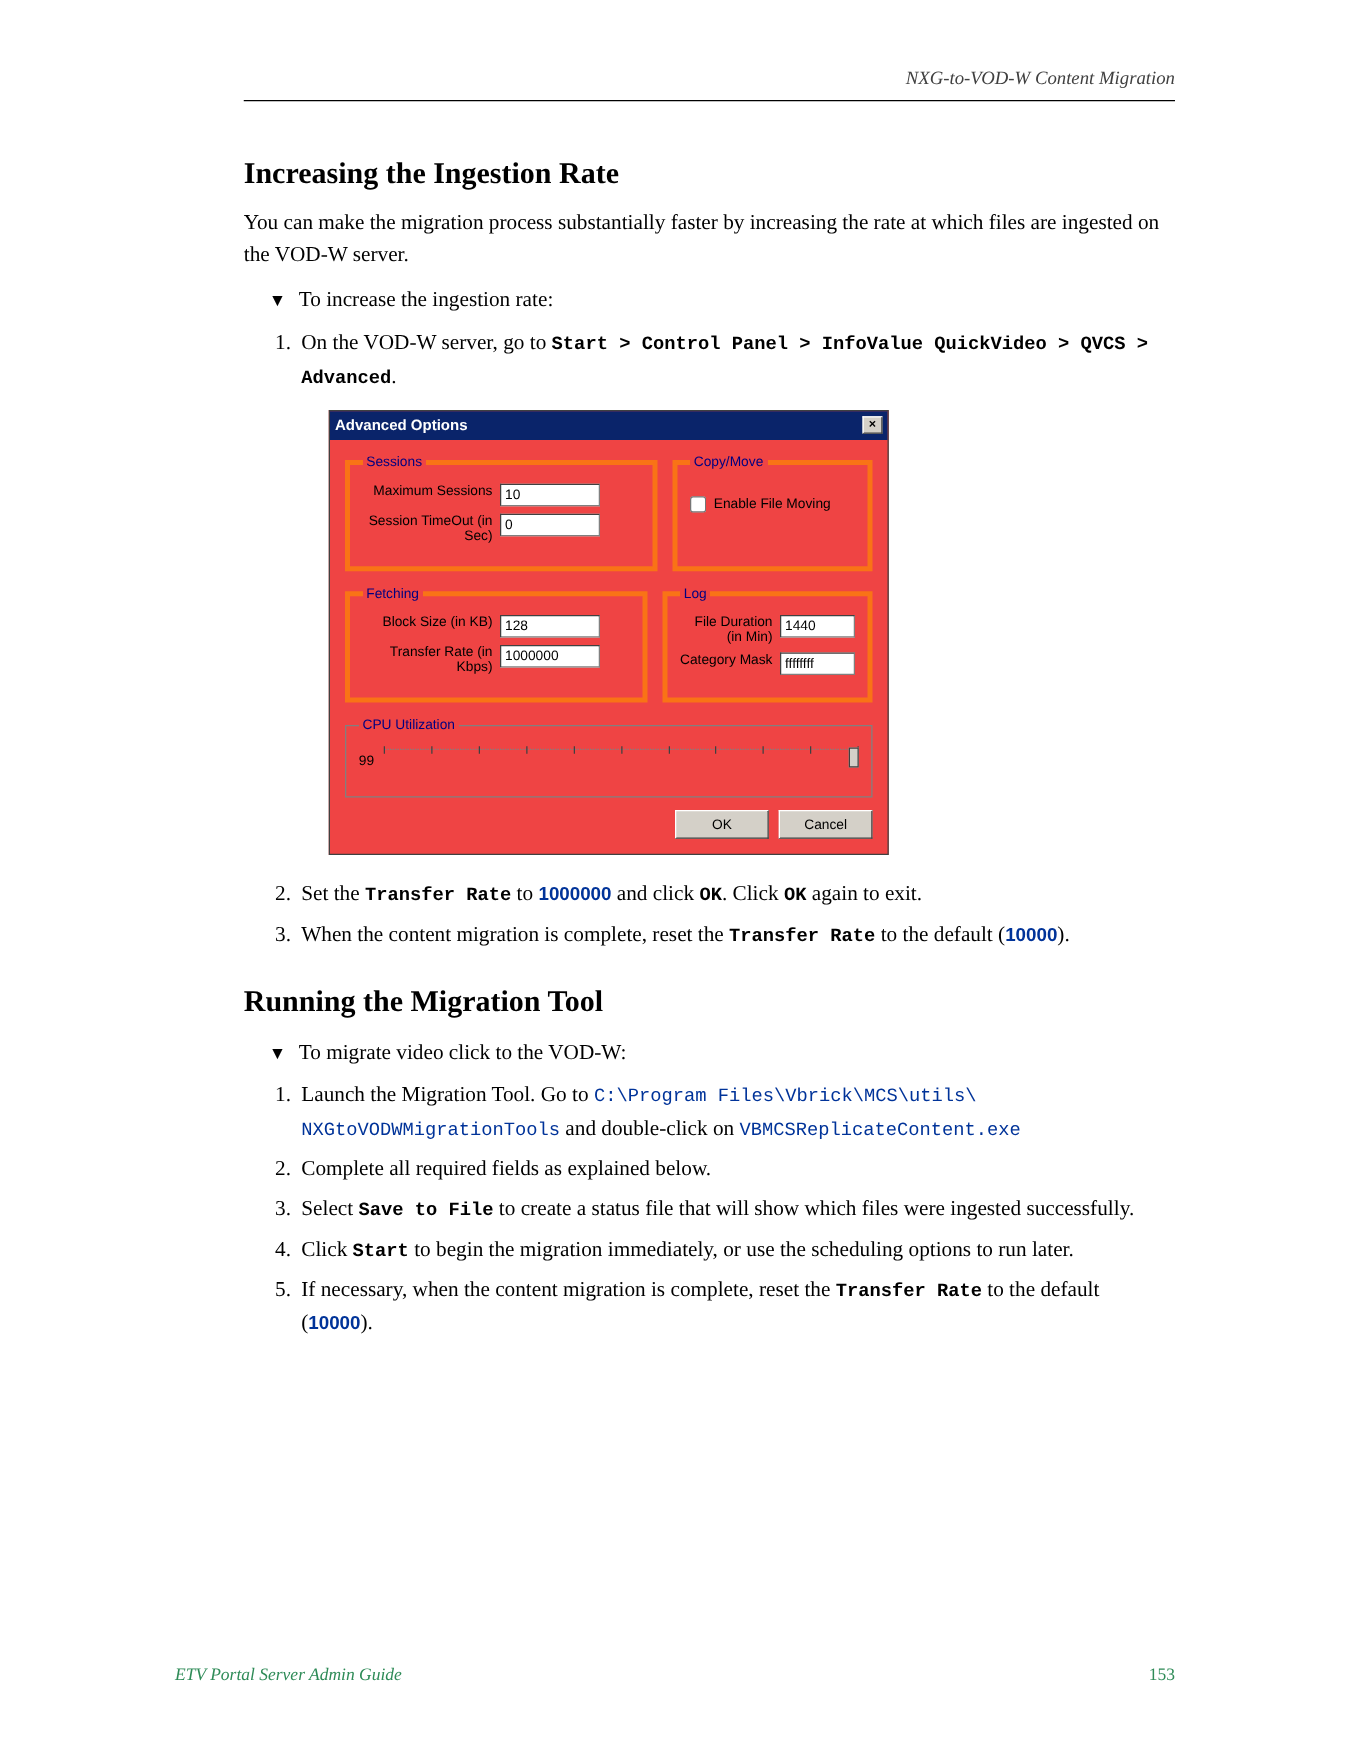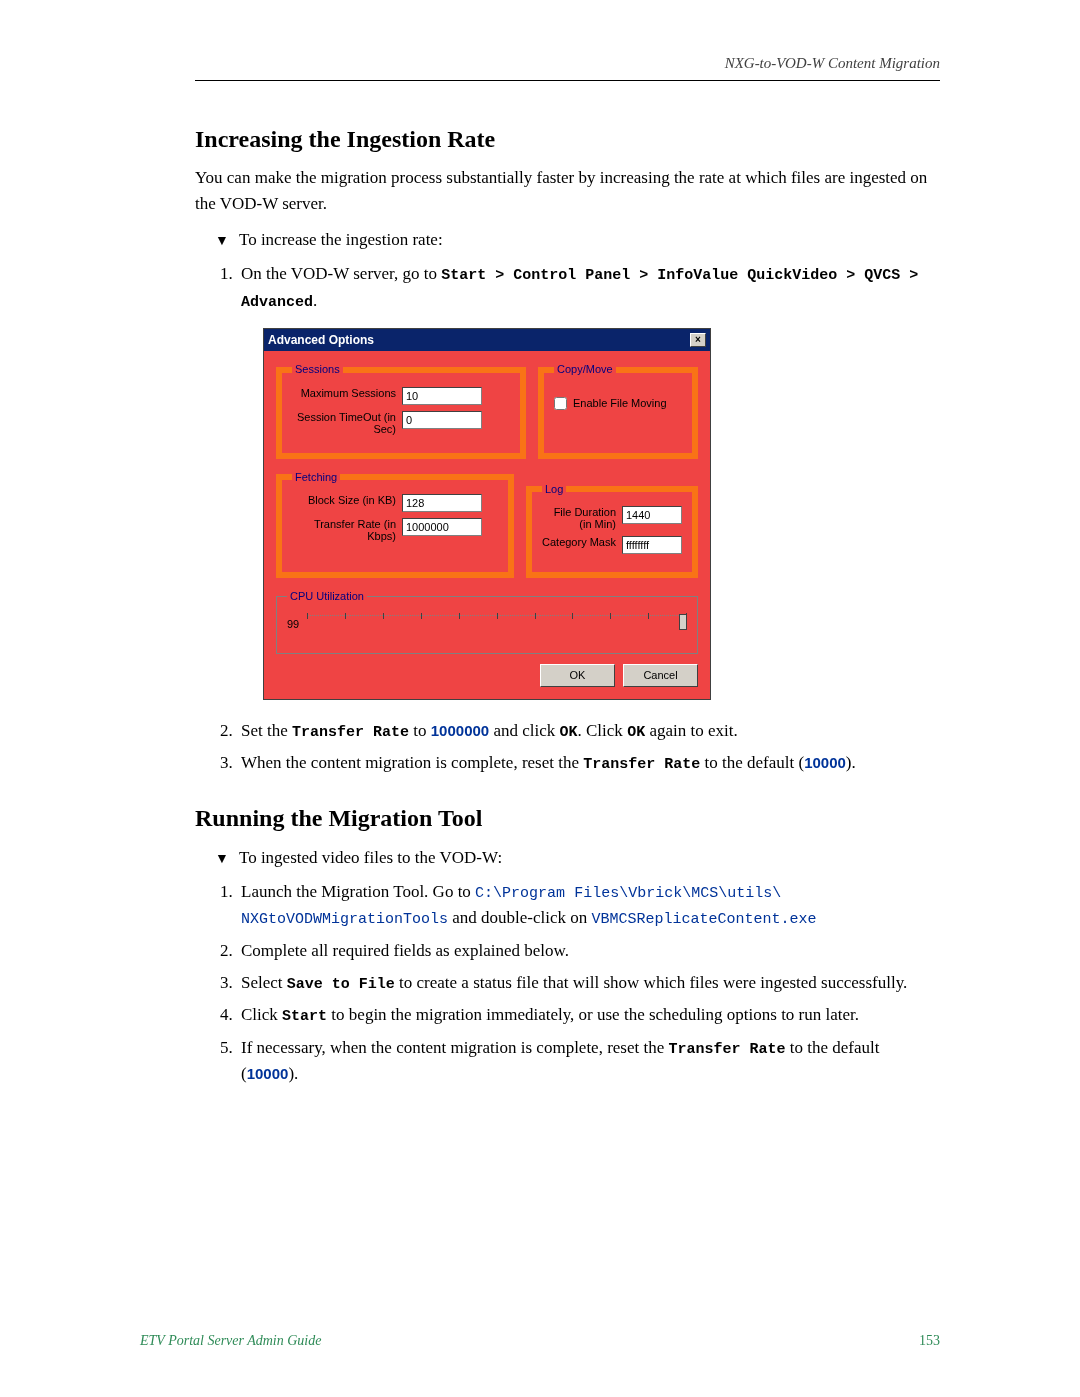"Sessions" fieldset.grp { border: 6px solid #f97316 -> 4px solid #f97316 }
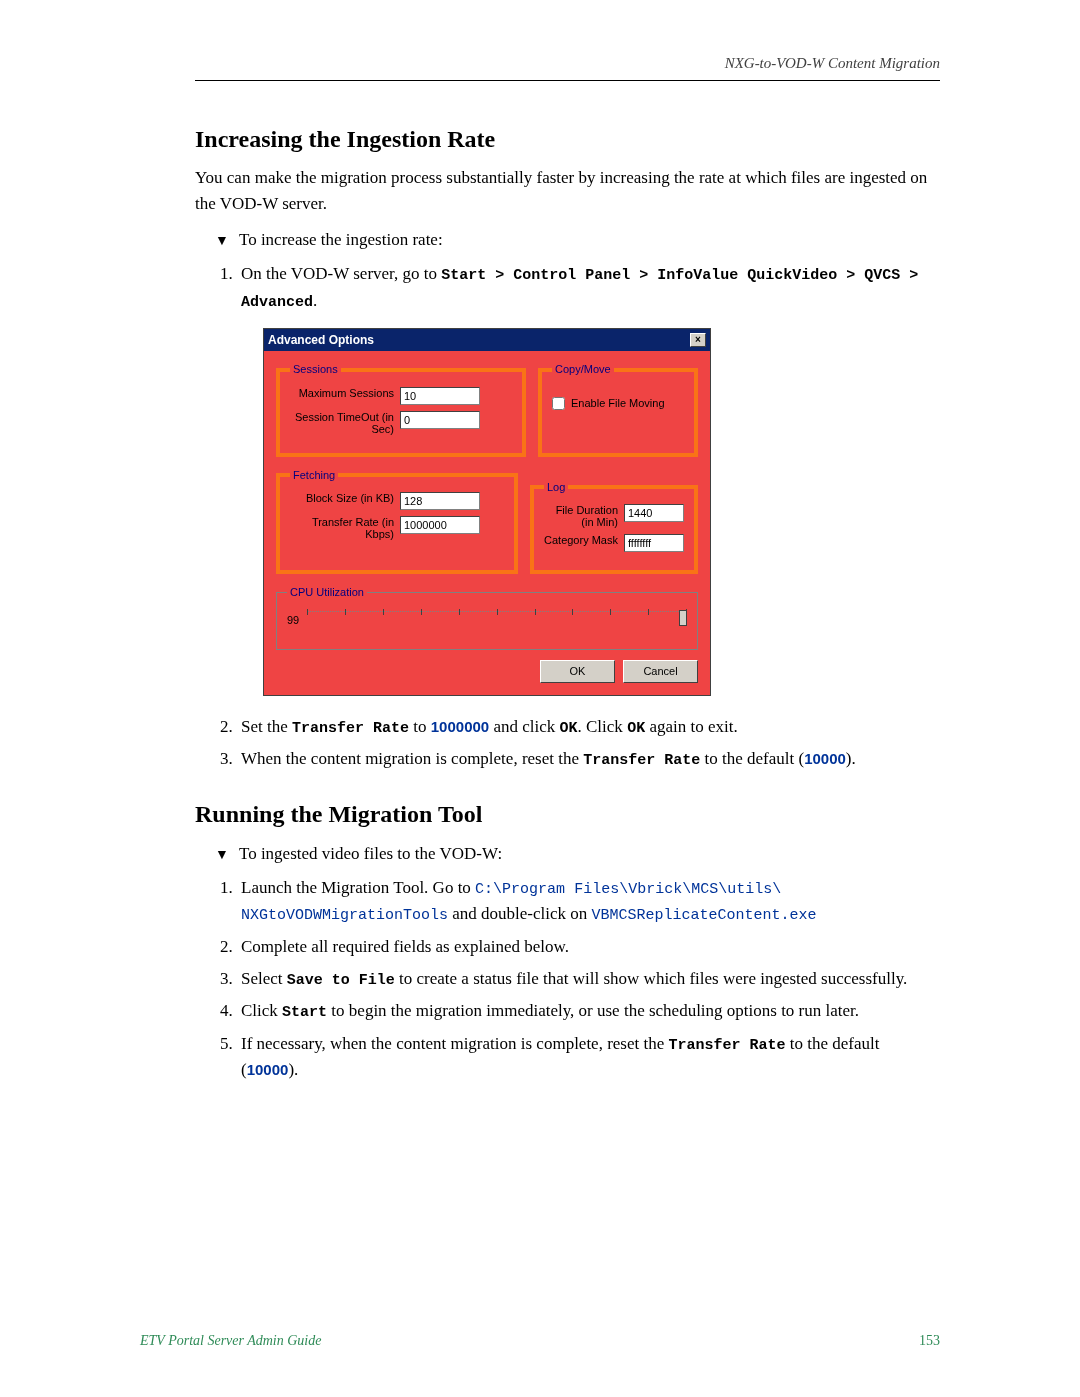"Log" fieldset.logg { margin-top: 12px -> none }
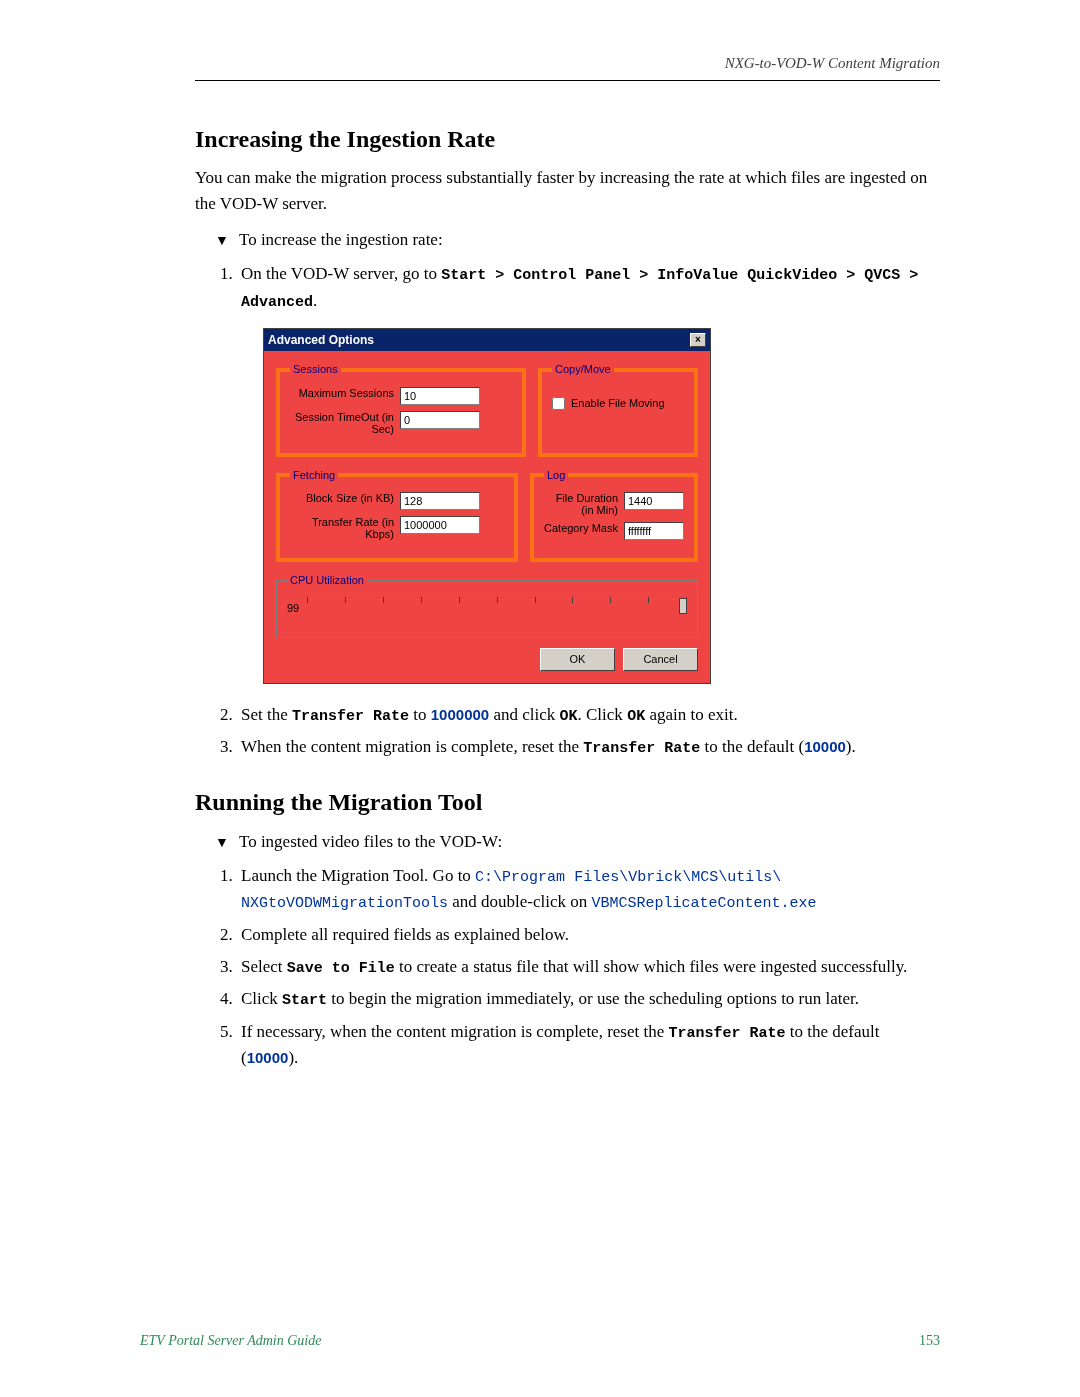"To ingested video files to" span { text: ingested video files -> migrate video click }
